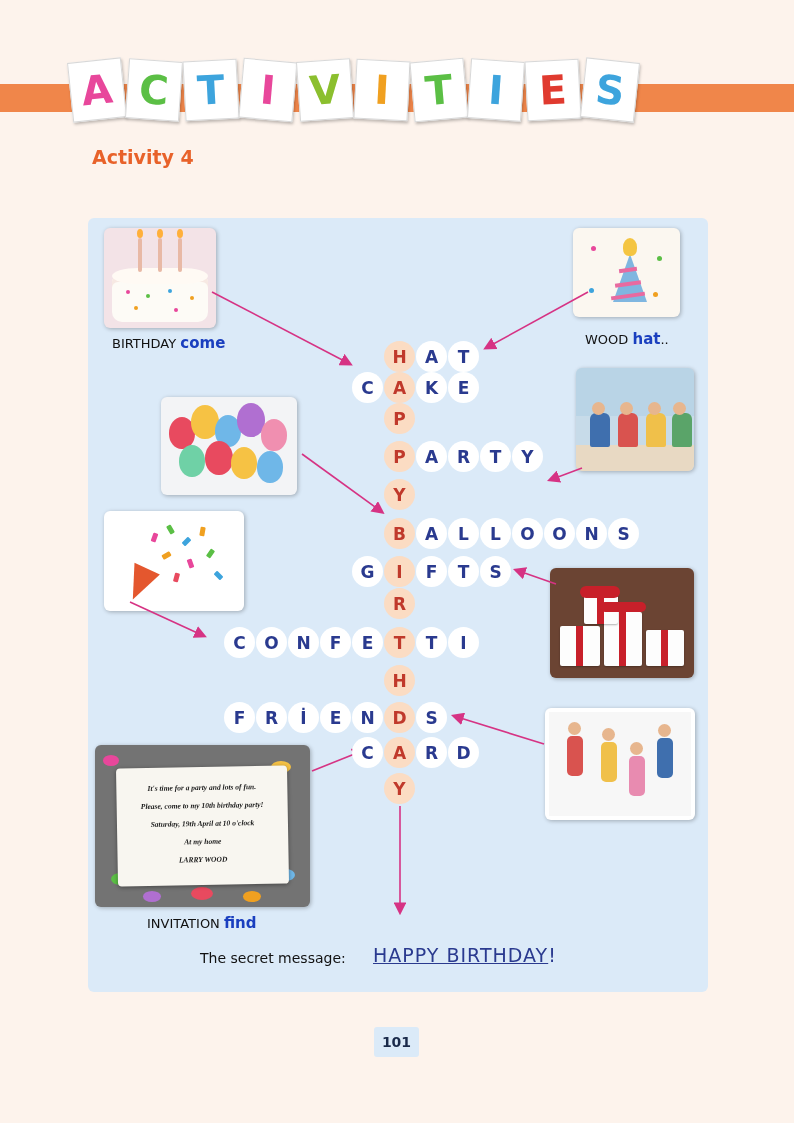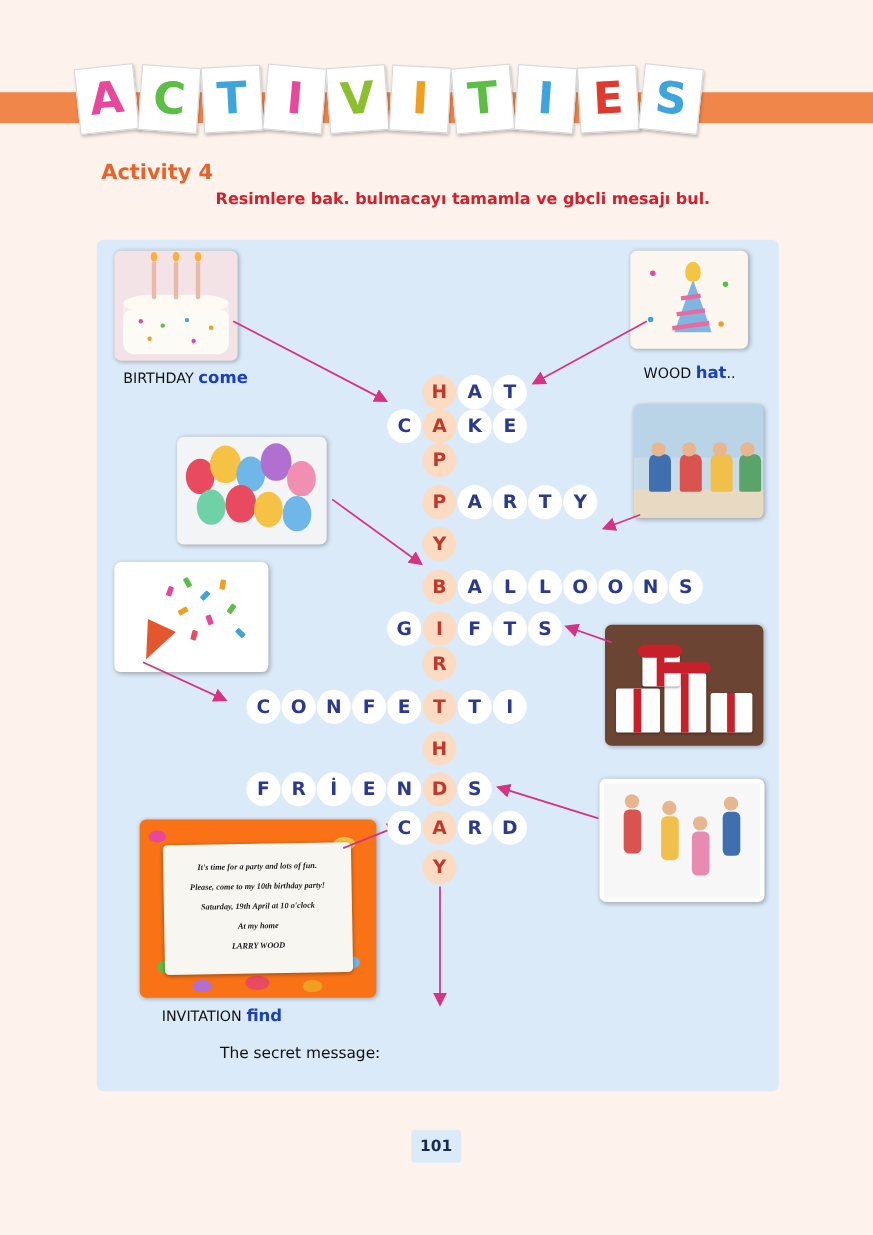"Resimlere bak. bulmacayı tamamla ve" div.instr-tr { html: <div>Resimlere bak. bulmacayı tamamla ve gbcli mesajı bul.</div> -> none }
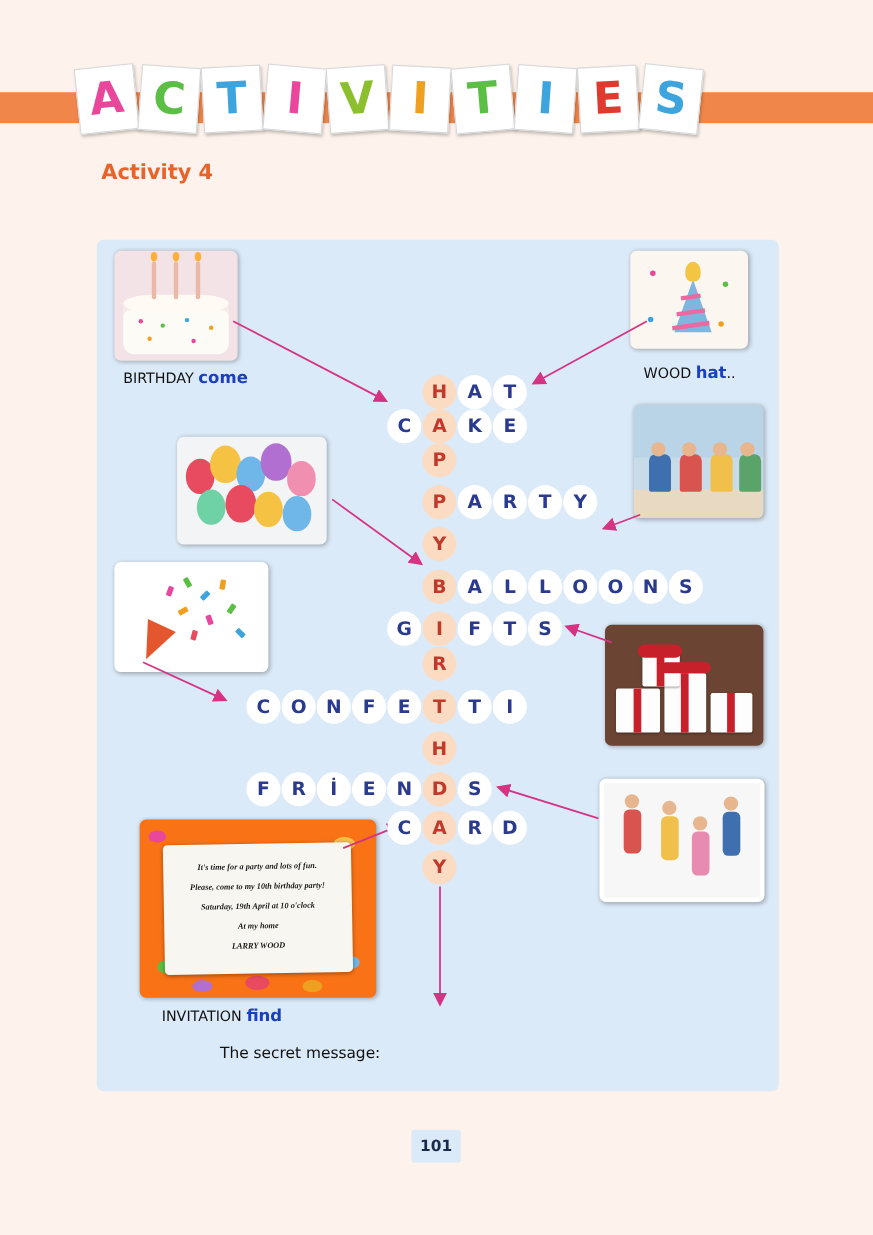"It's time for a party" #pic-invite { background: #f97316 -> #737373; margin-left: 32px -> none }
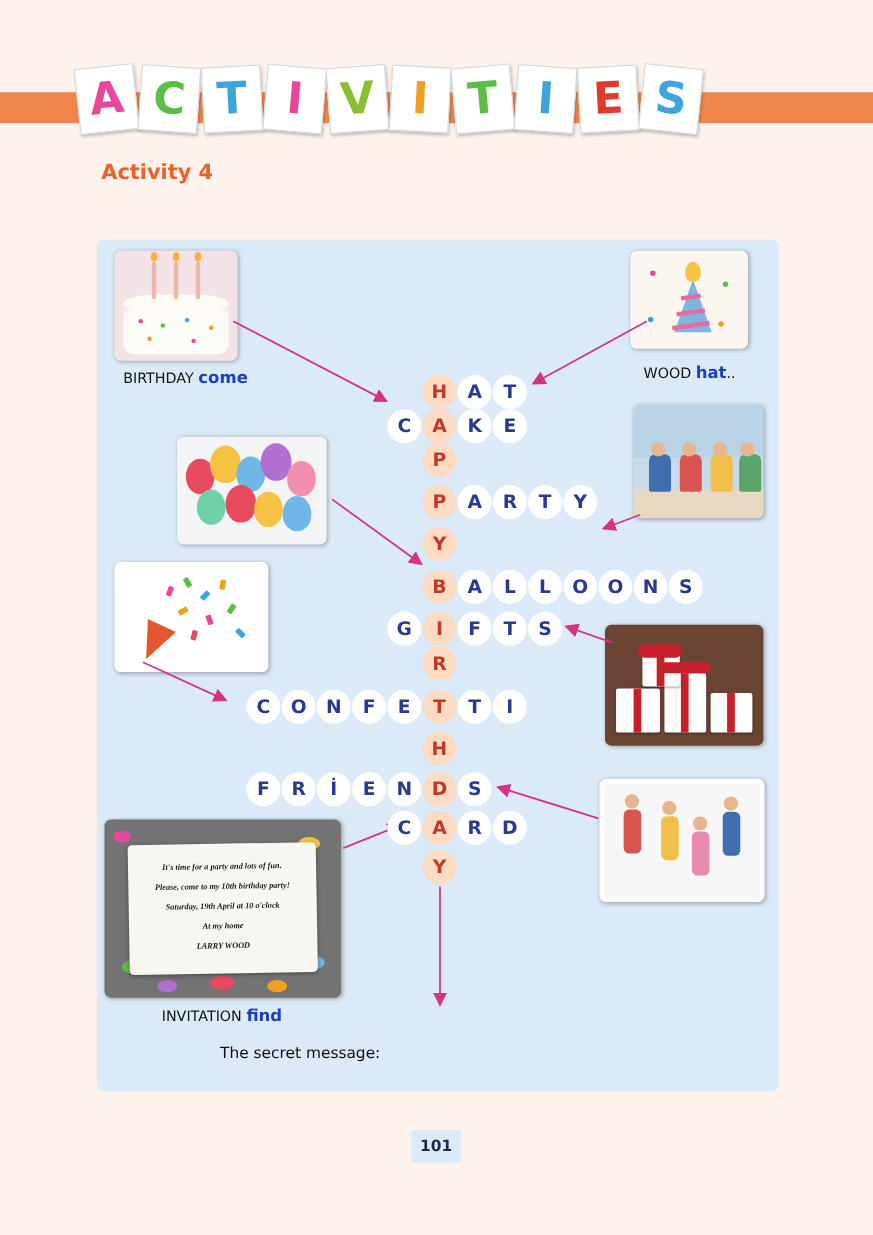"HAPPY BIRTHDAY!" div.secret-answer { html: none -> <div> <span>HAPPY BIRTHDAY</span><span>!</span> </div> }
